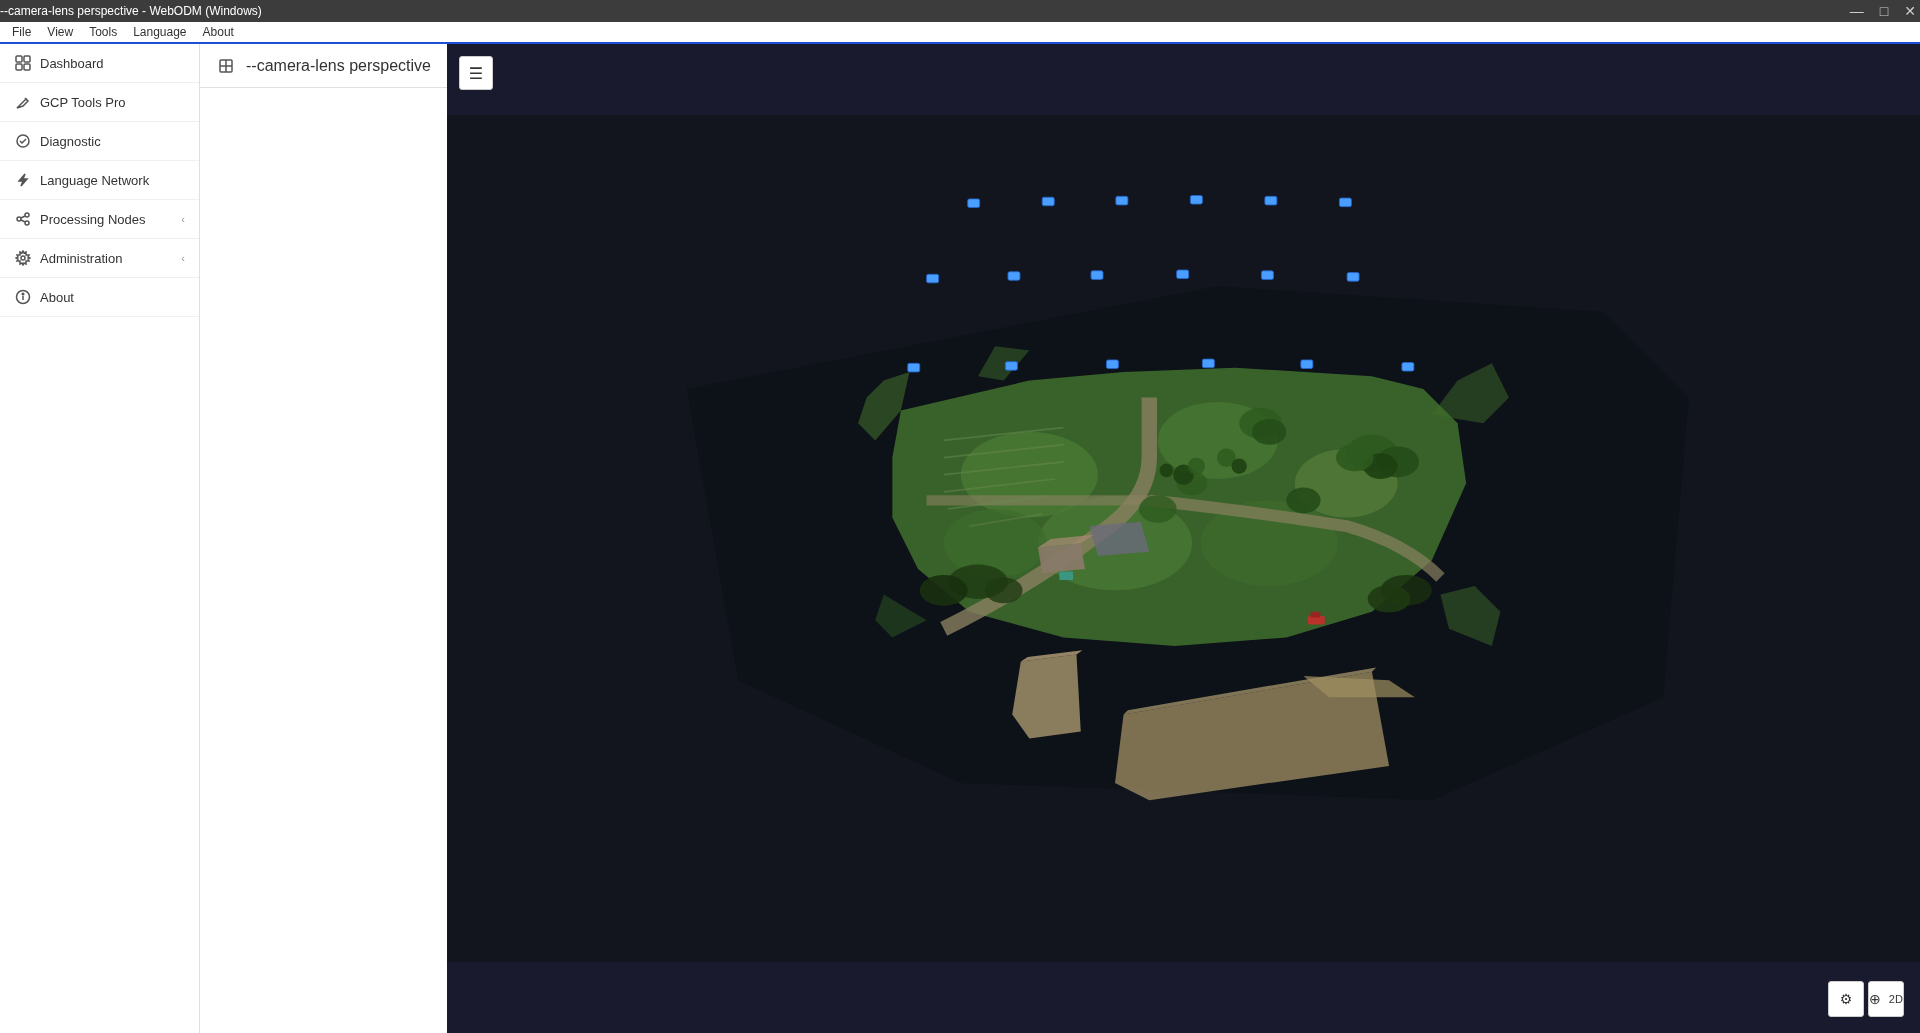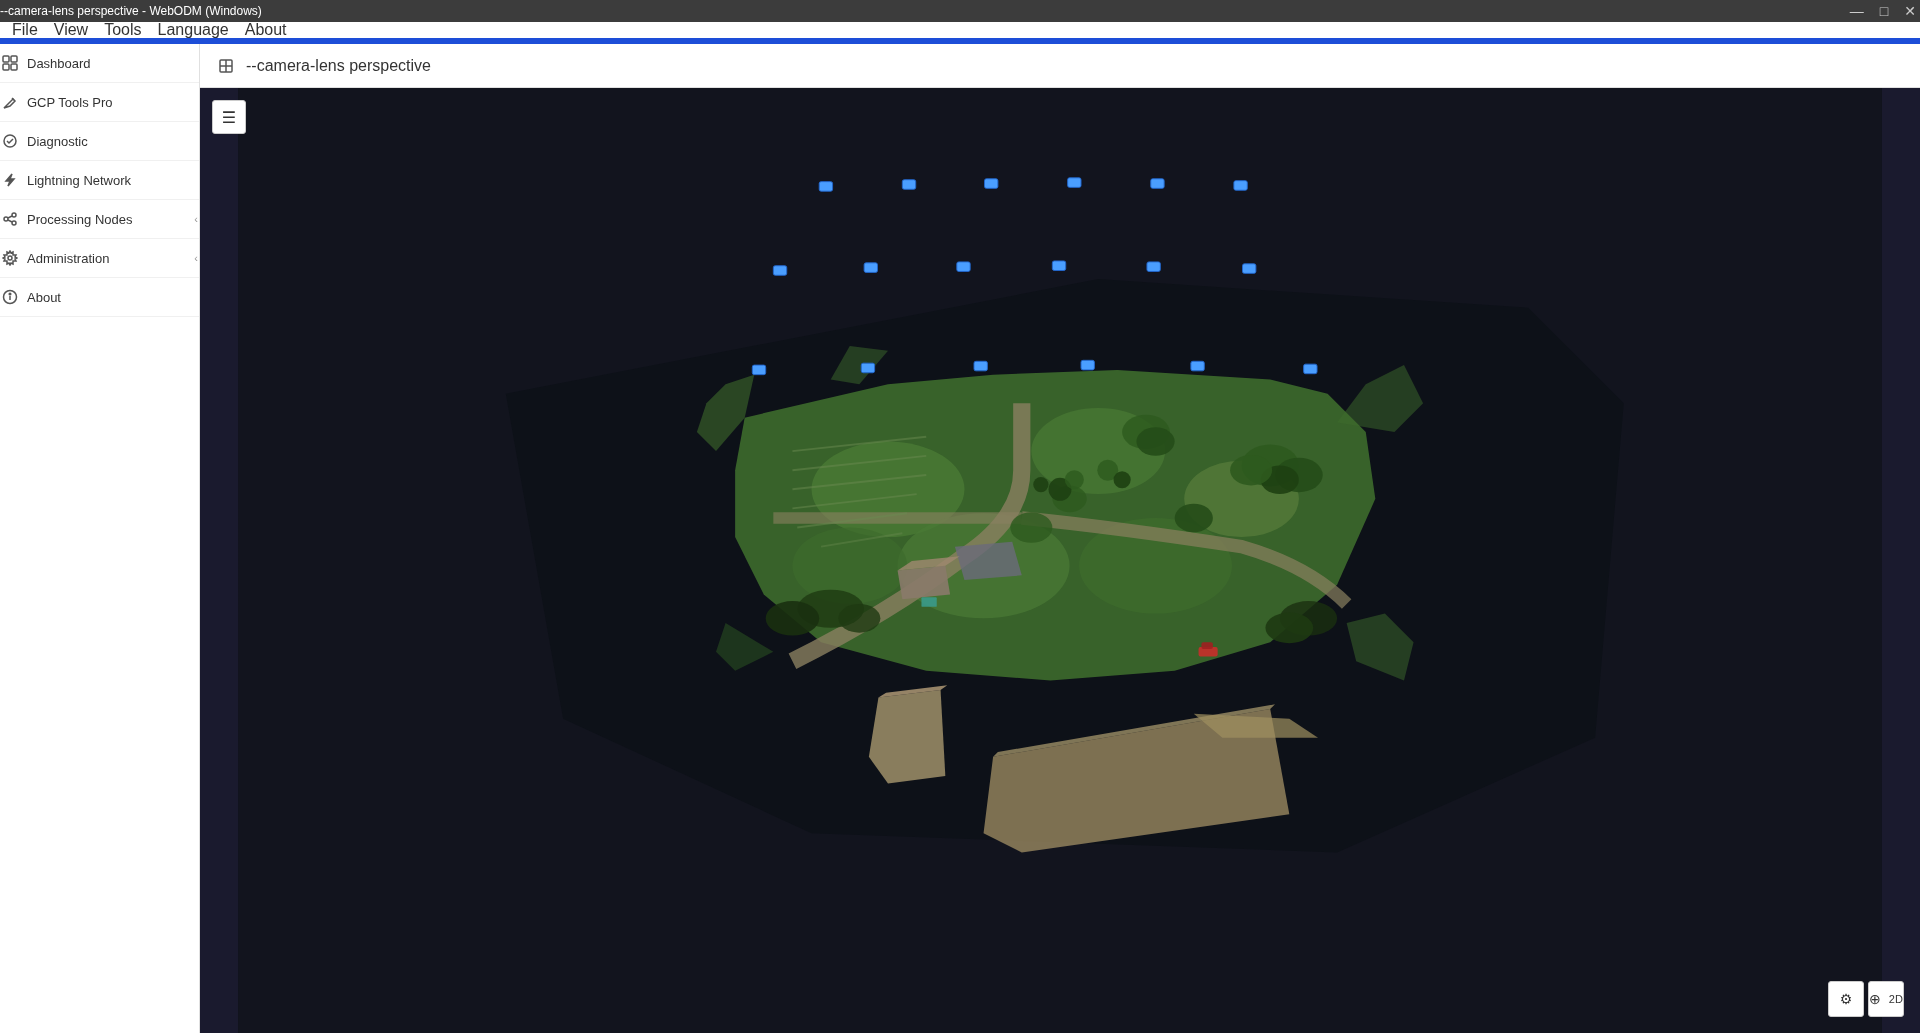"File" #menubar { border-bottom: 6px solid #1d4ed8 -> 2px solid #1d4ed8; font-size: 16px -> 12px }
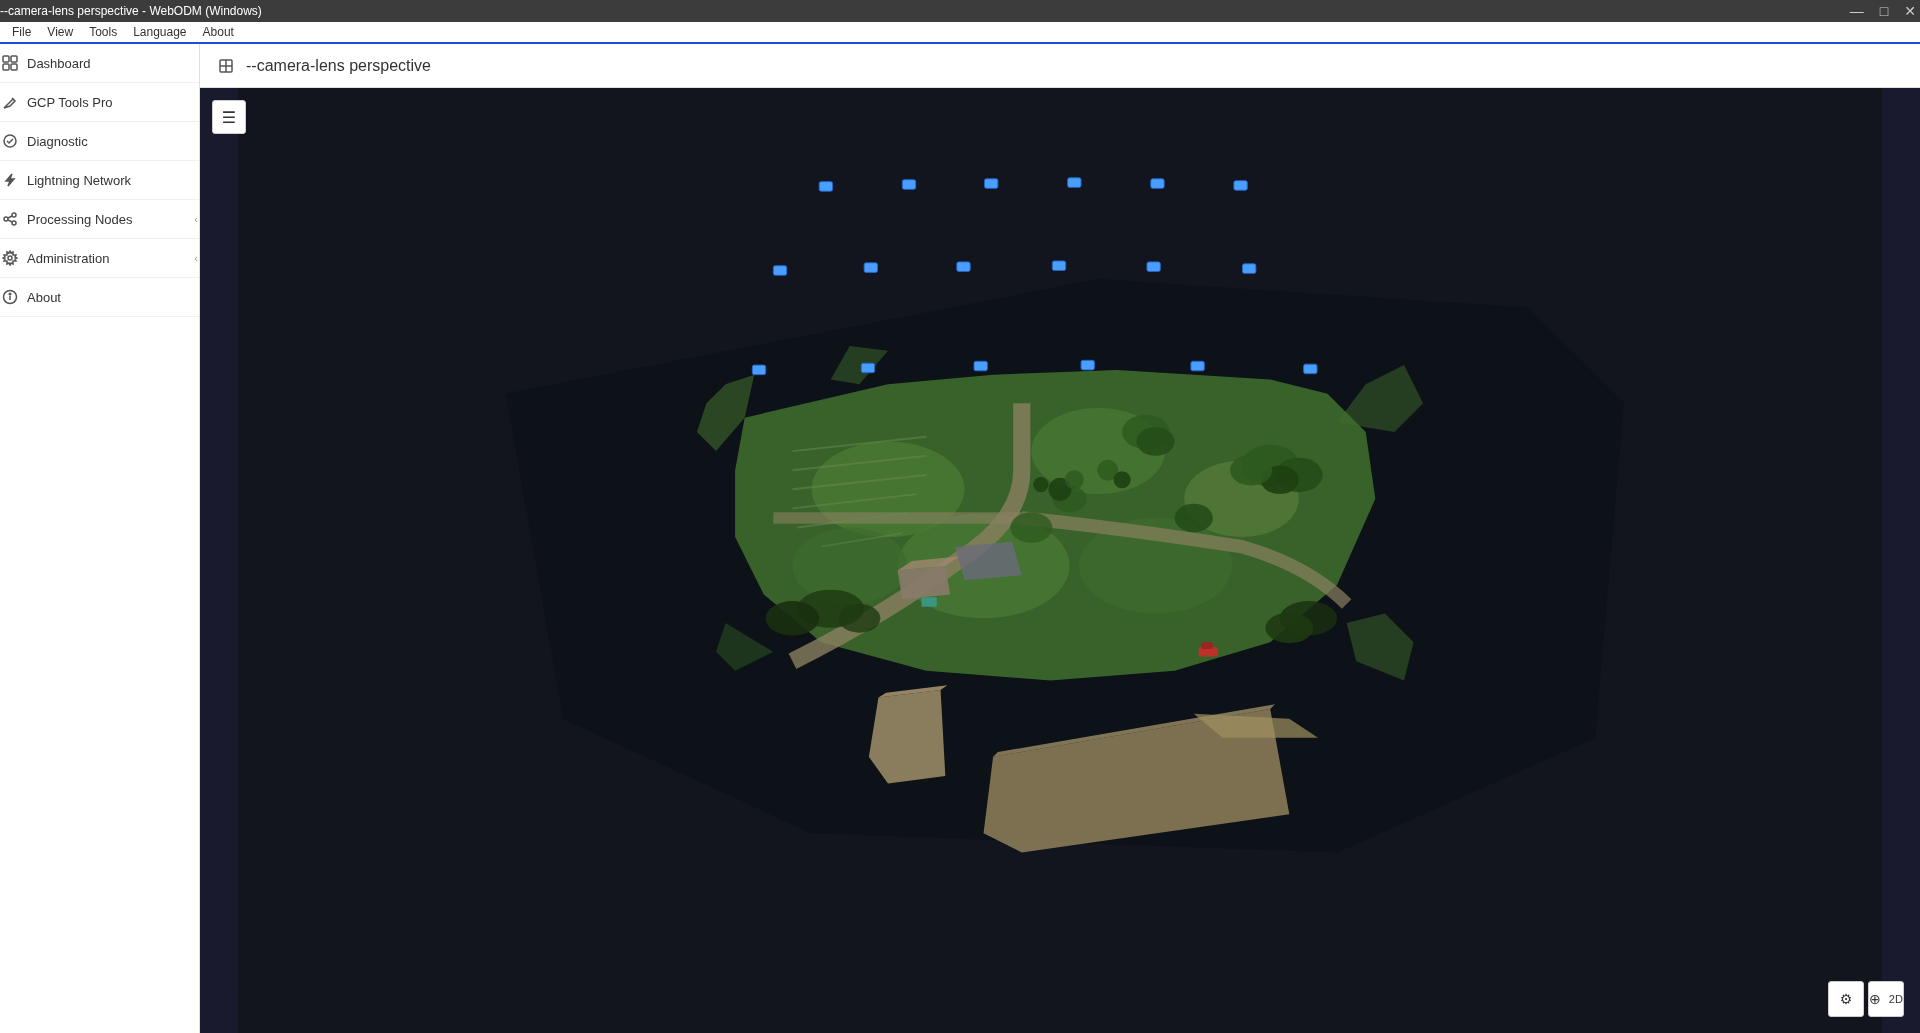"Dashboard" .sidebar-item { padding: 10px 1px -> 10px 14px }
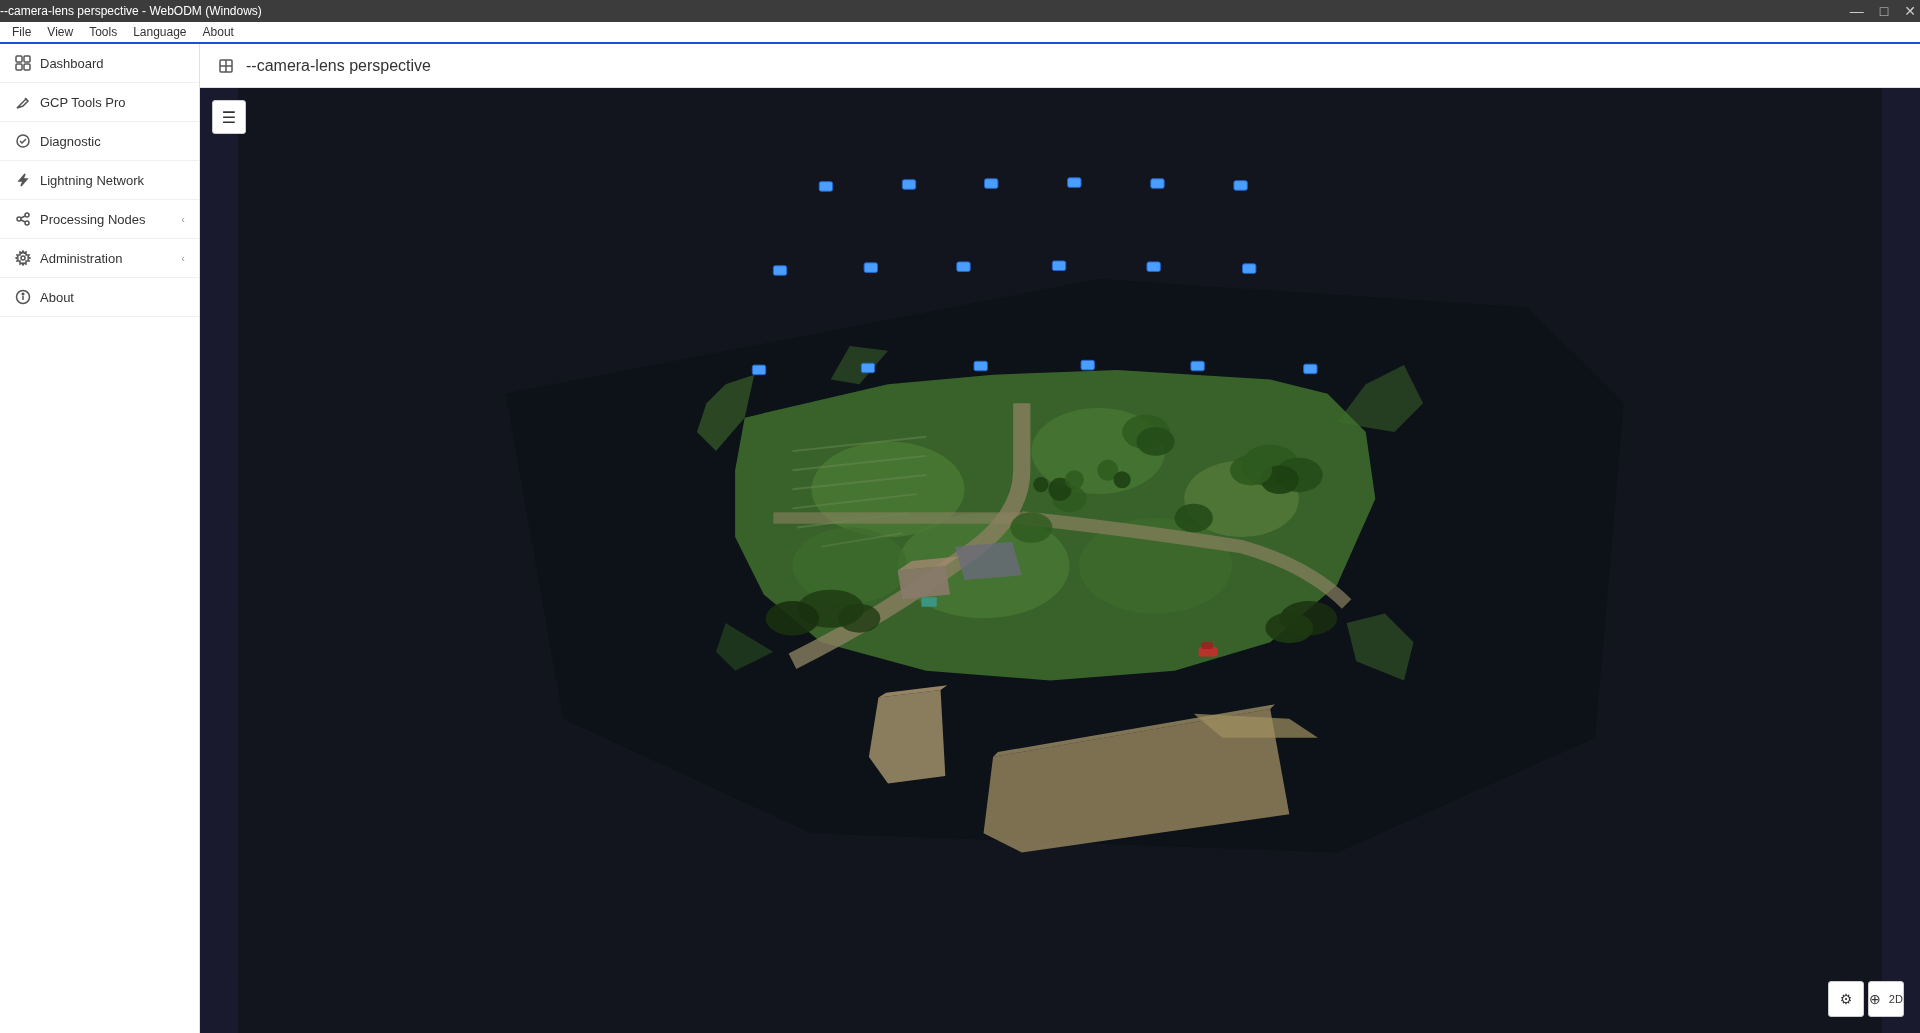"--camera-lens perspective" #main { flex-direction: column -> row }
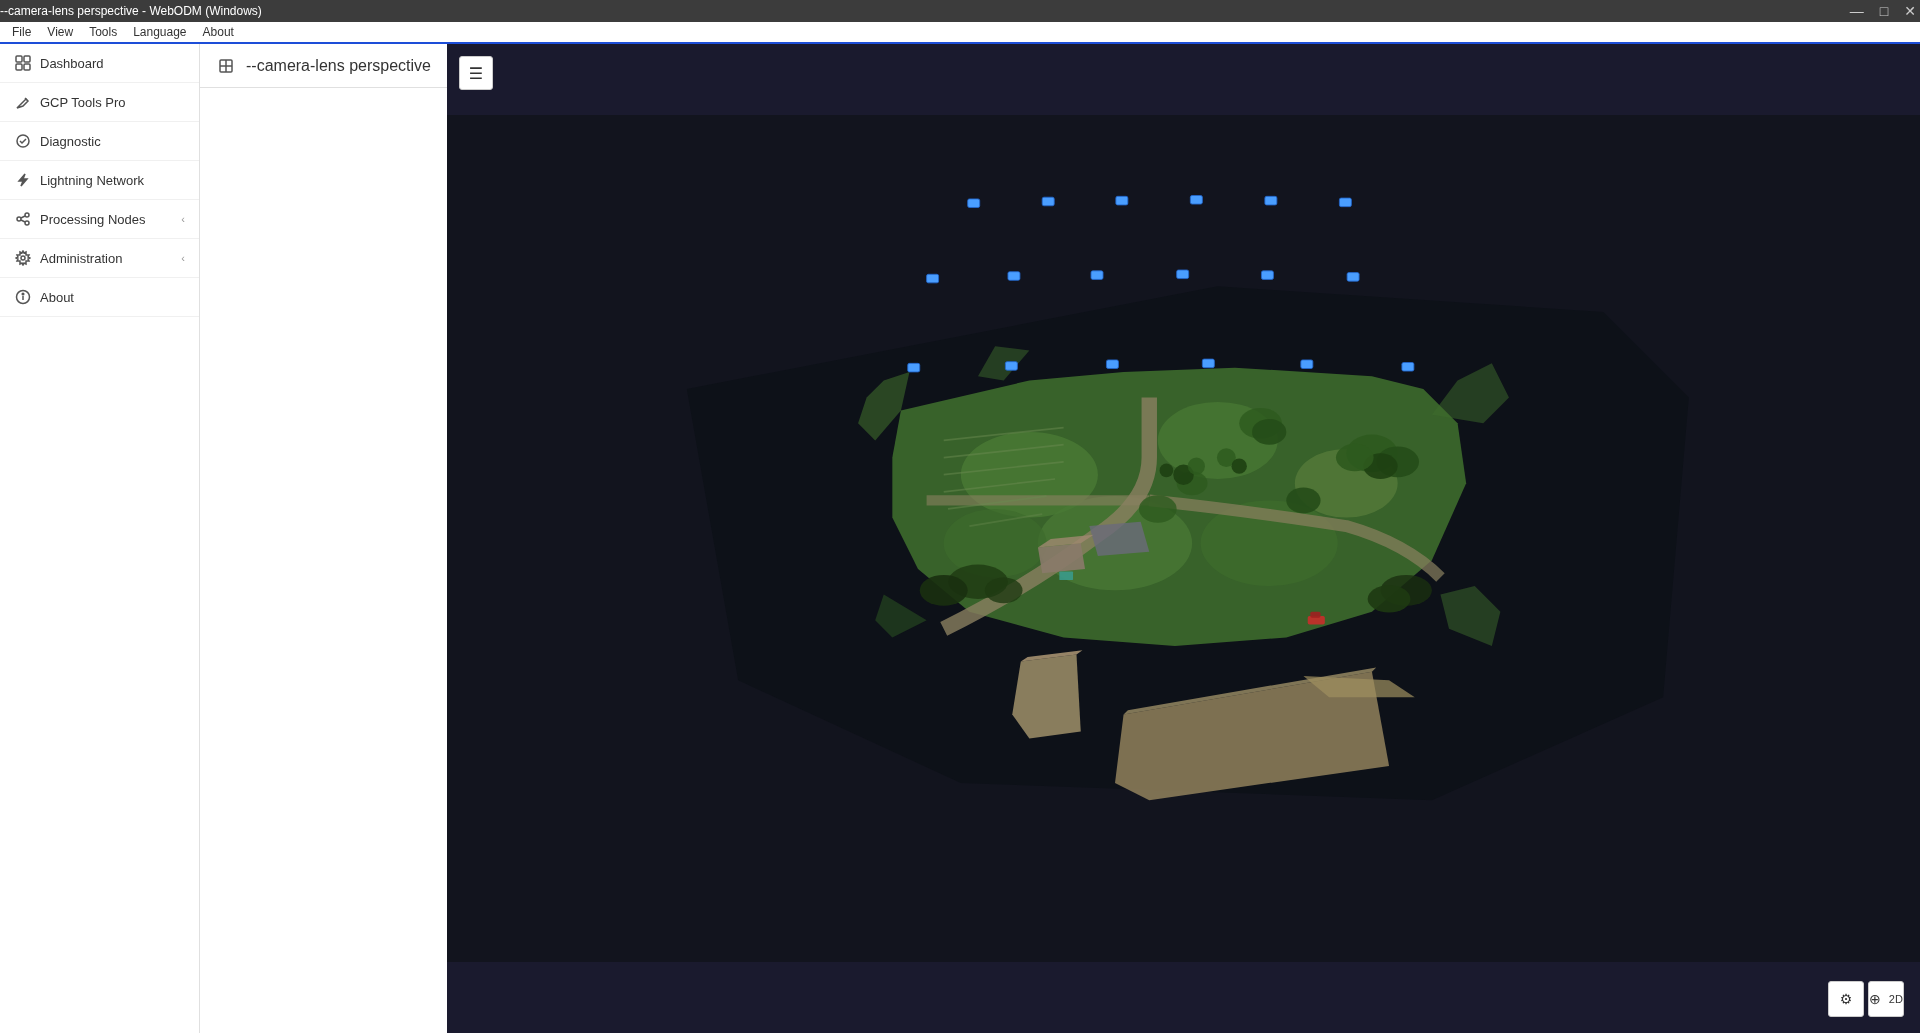"Lightning Network" span.sidebar-label { text: Lightning -> Language }
